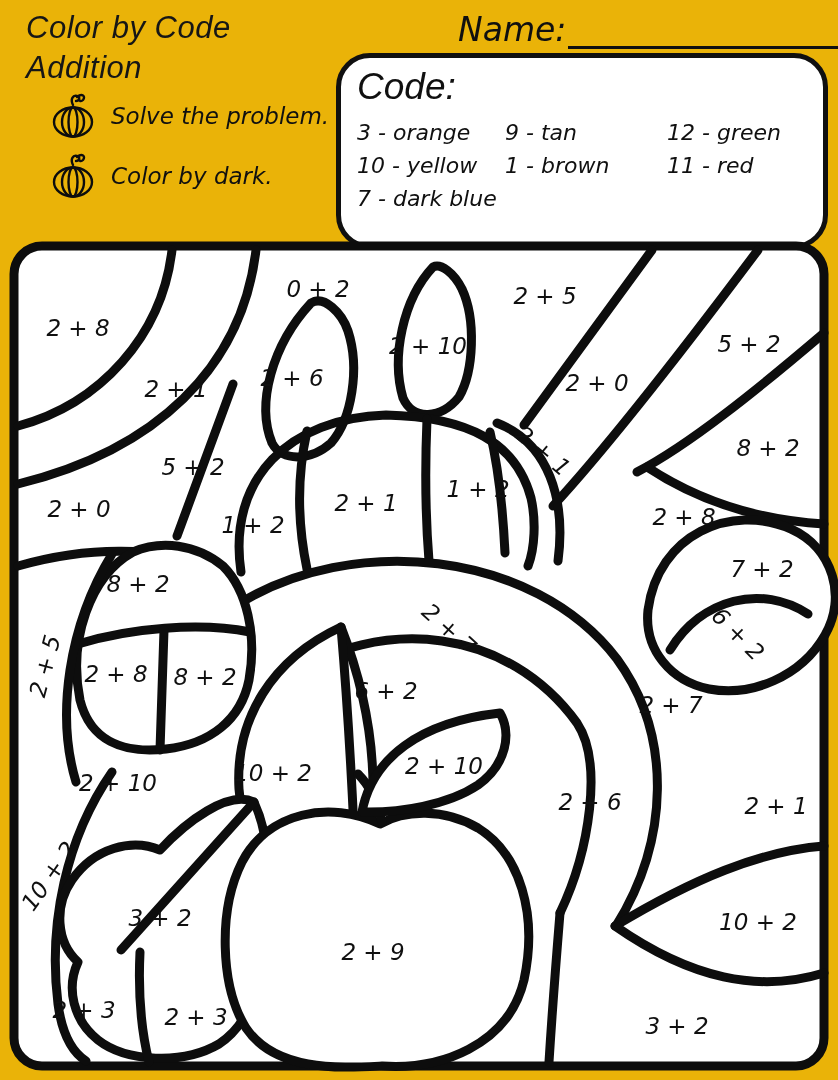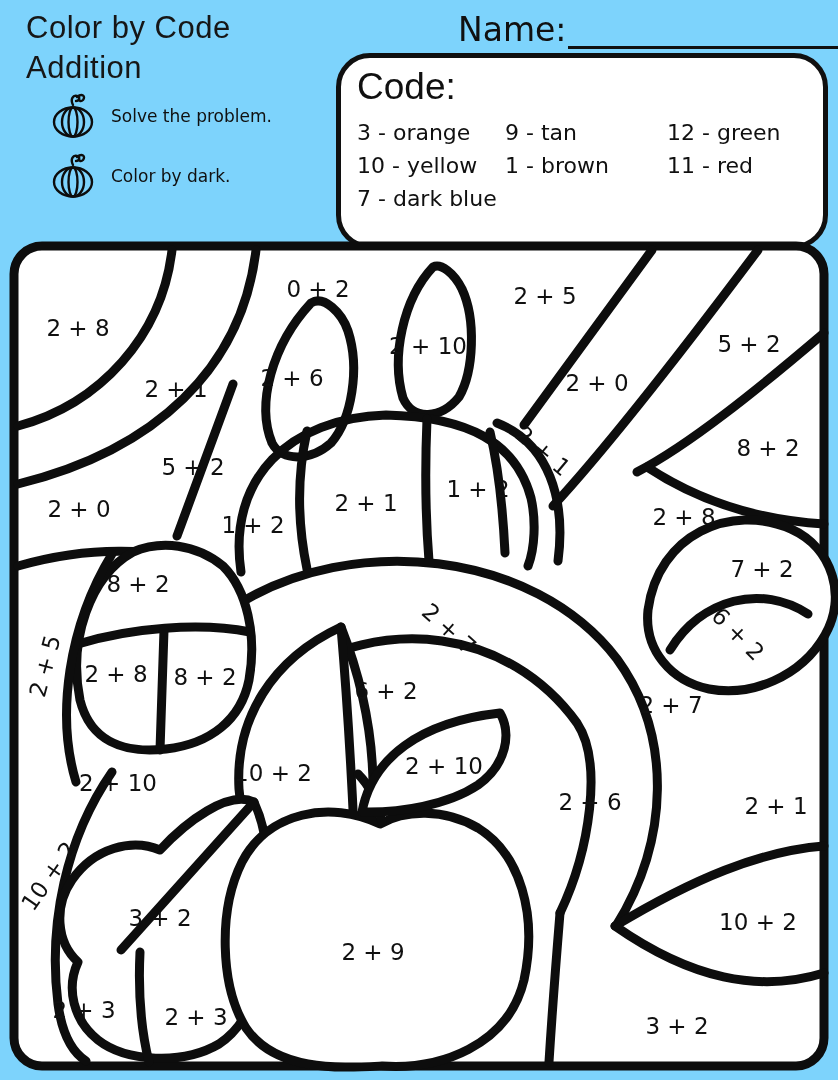"Color by Code" .sheet { background: #7dd3fc -> #eab308; font-style: none -> italic }
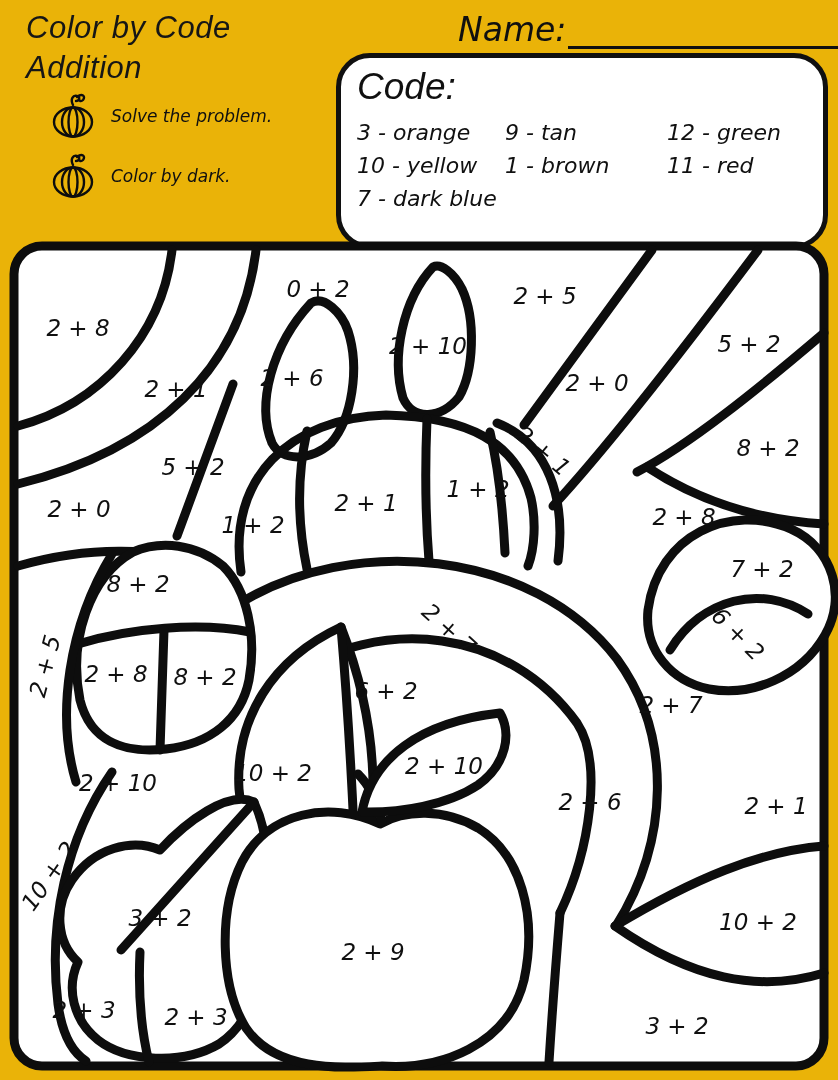"Solve the problem." .instr .txt { font-size: 17px -> 23px }
